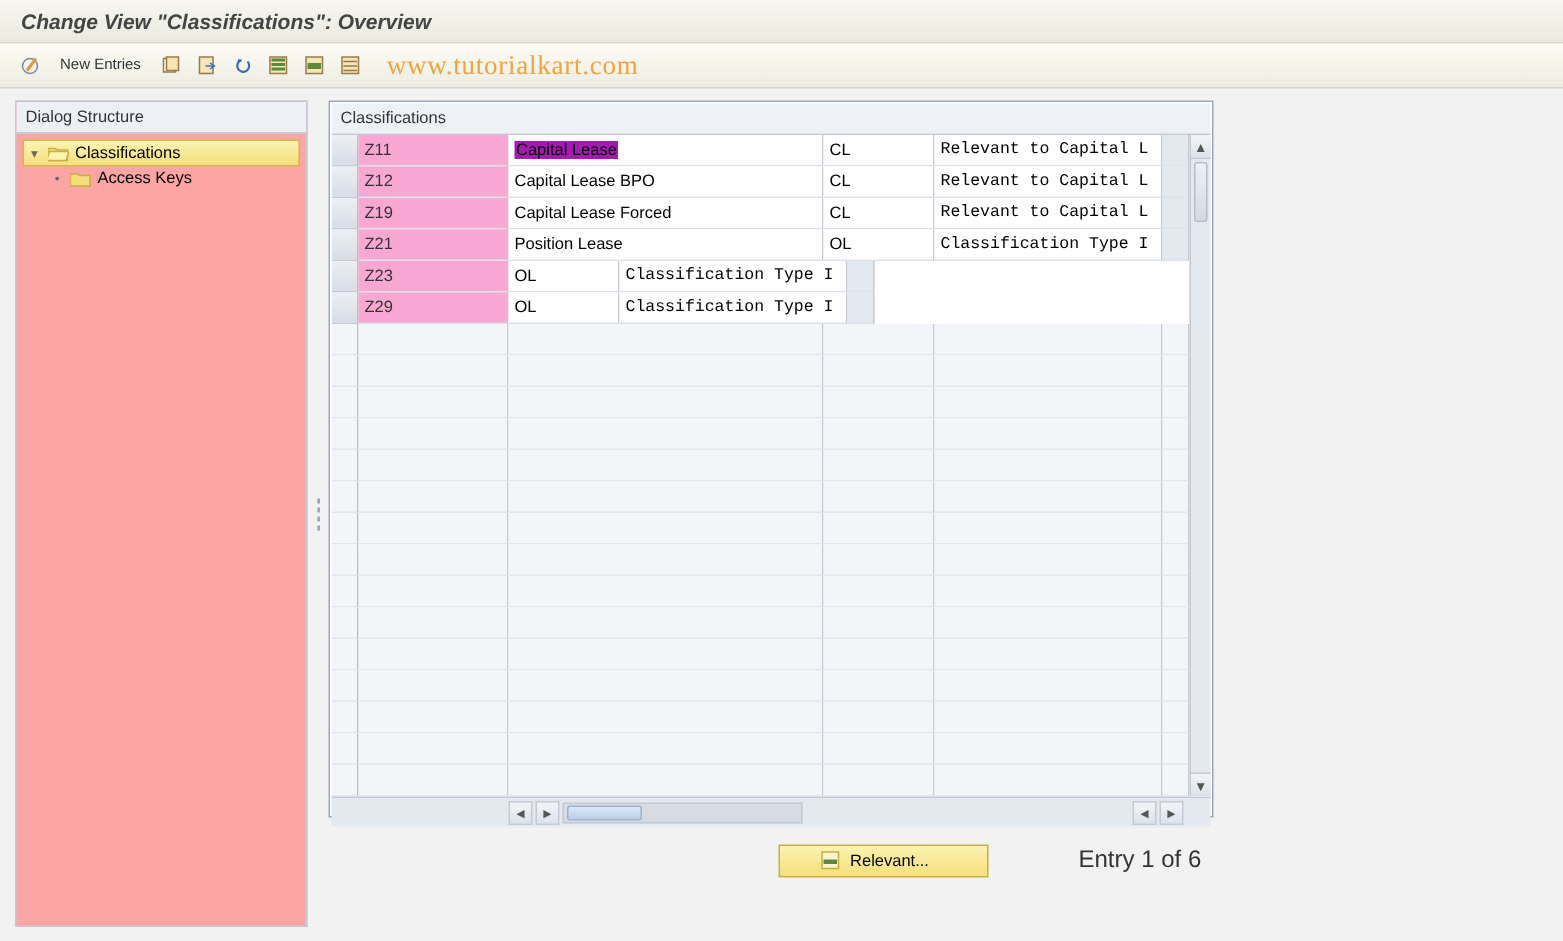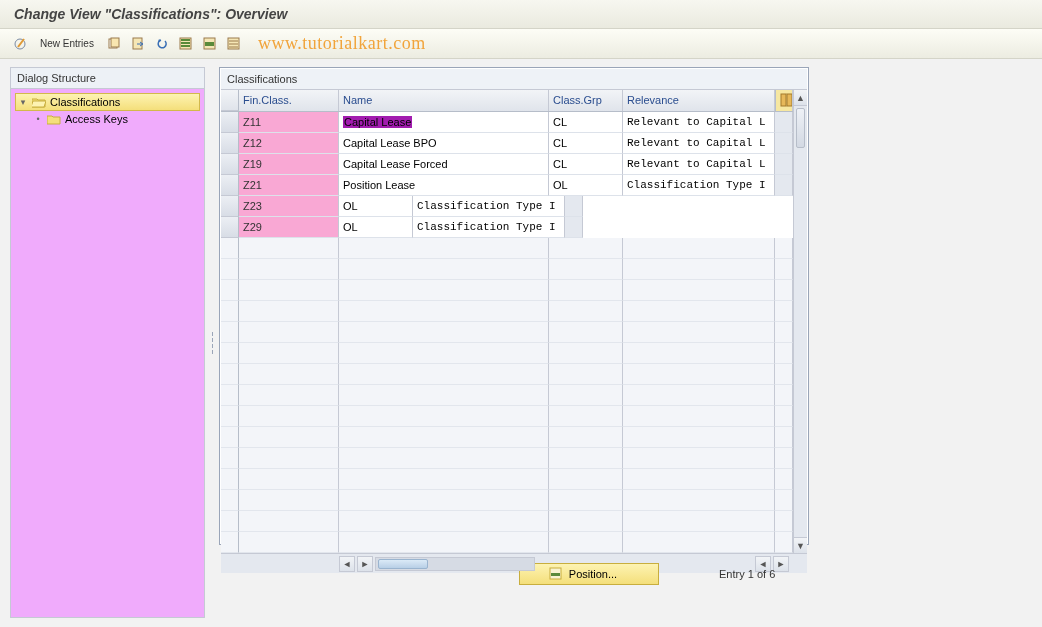"Dialog Structure" .sidebar { background: #f0abfc -> #fca5a5 }
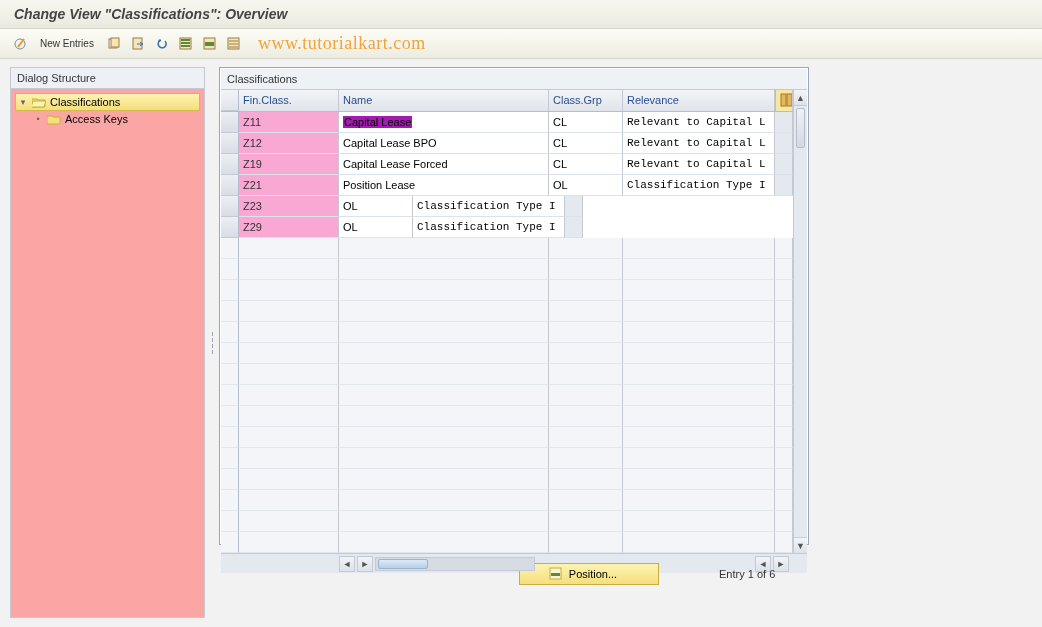"Fin.Class." div.table-header { html: <div> <div></div> <div>Fin.Class.</div> <div>Name</div> <div>Class.Grp</div> <div>Relevance</div> <div> <svg> <rect></rect> <rect></rect> </svg> </div> </div> -> none }
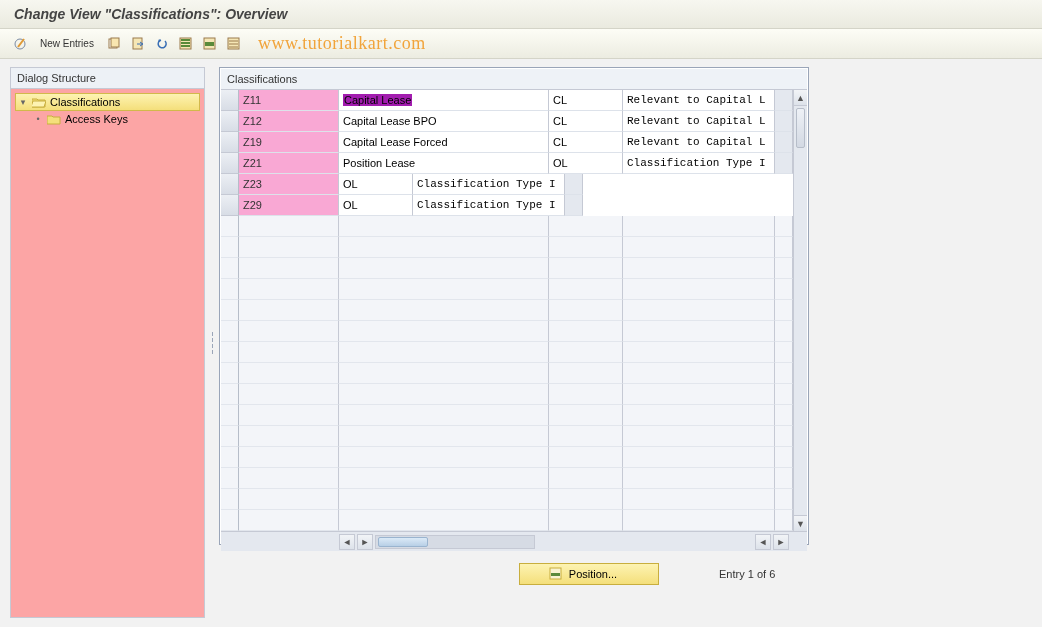"Position..." span { text: Position -> Relevant }
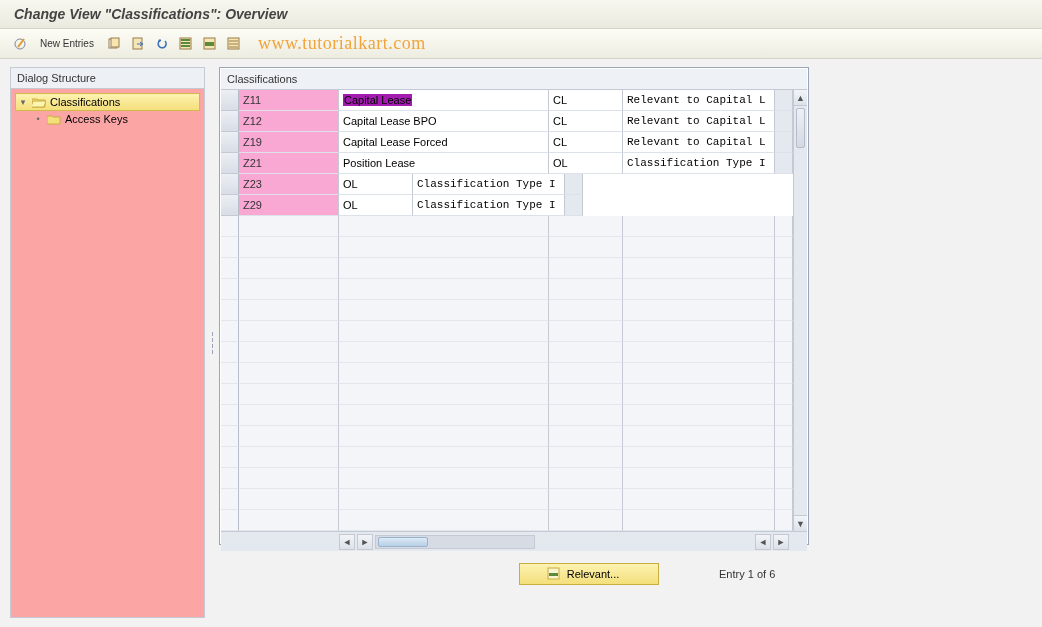"Entry 1 of 6" .entry-text { font-size: 11px -> 16px }
